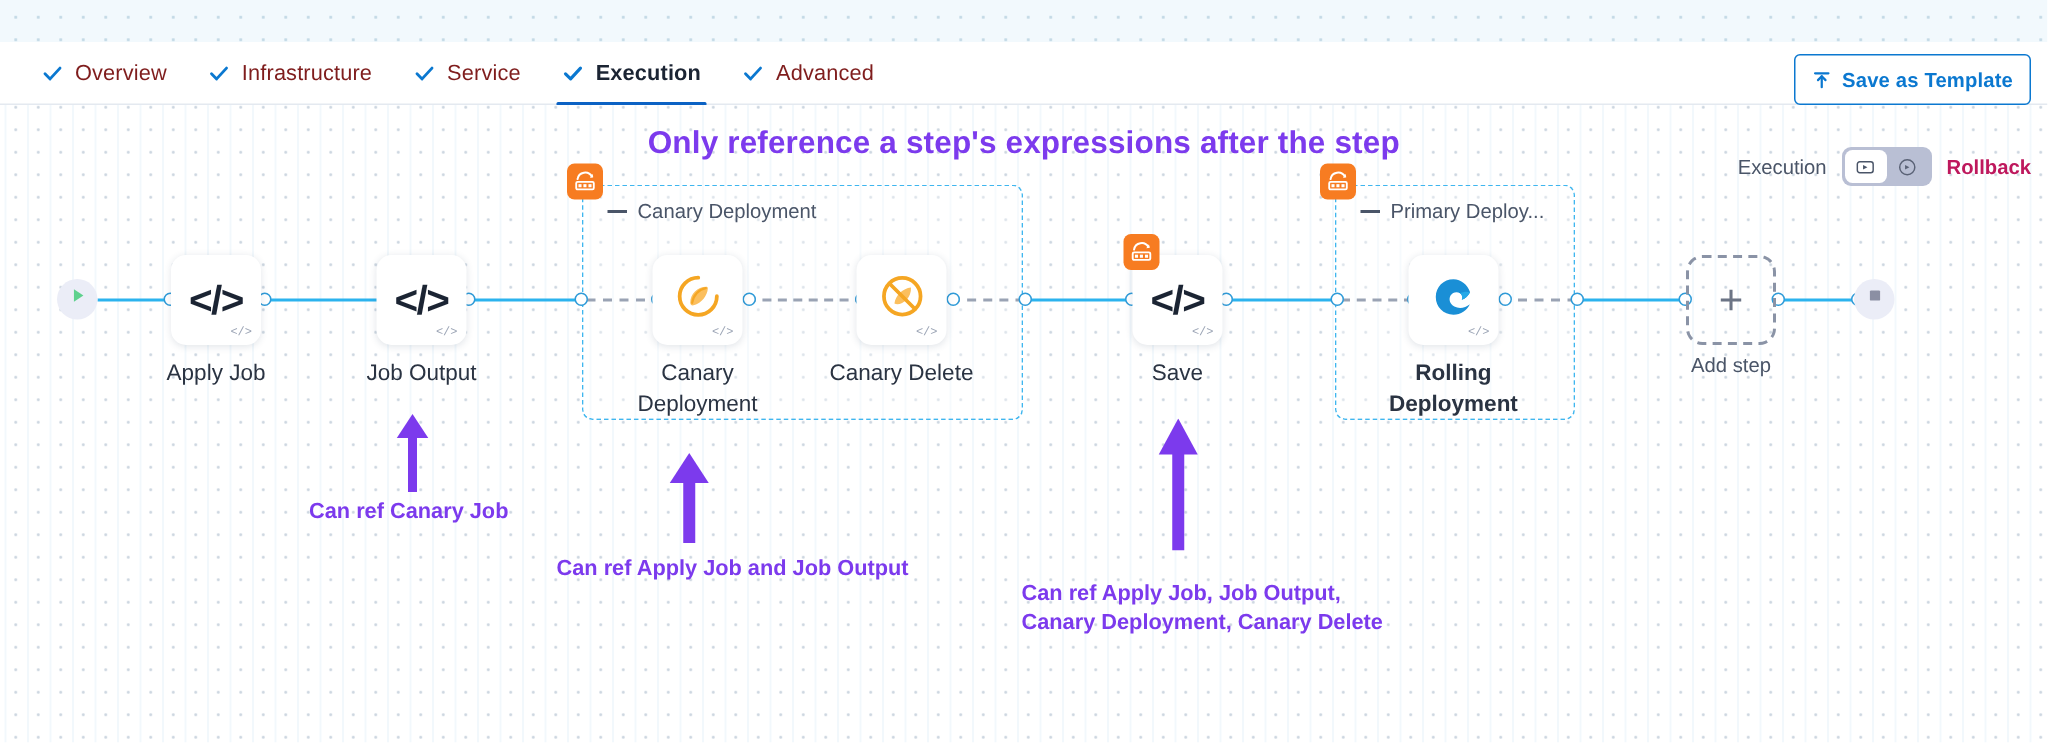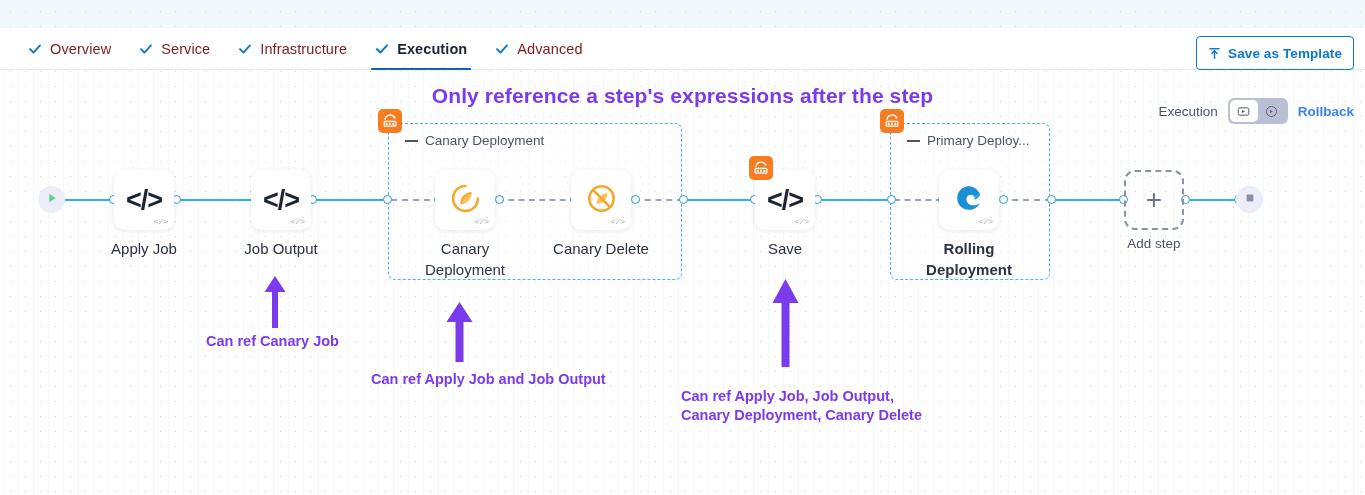"Service" div.tab { order: before "Infrastructure" -> after "Infrastructure" }
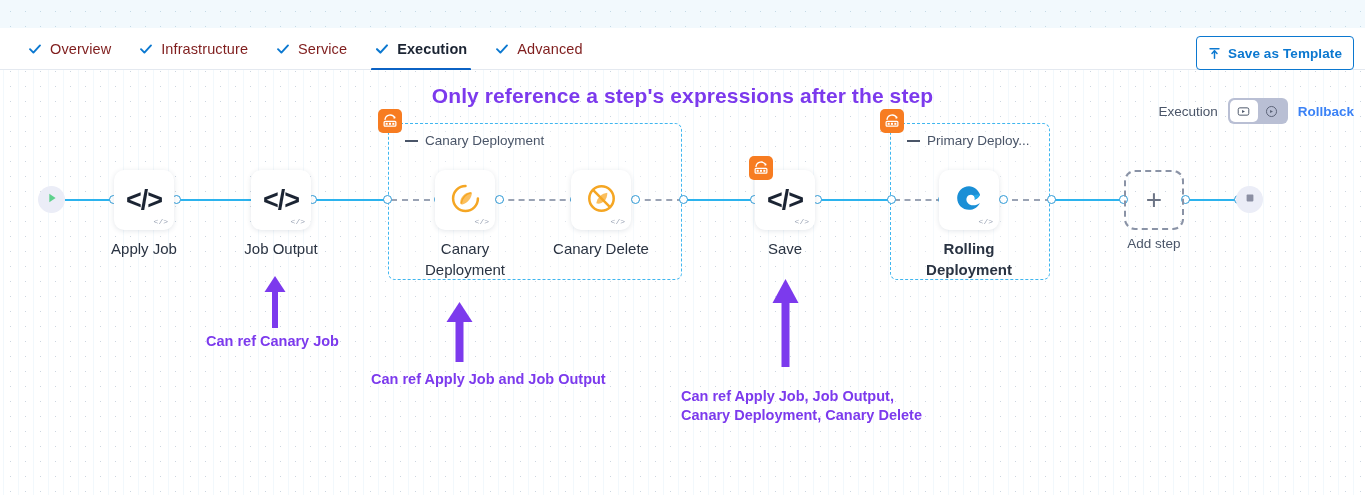"Rollback" .rollback-link { color: #3b82f6 -> #be185d }
